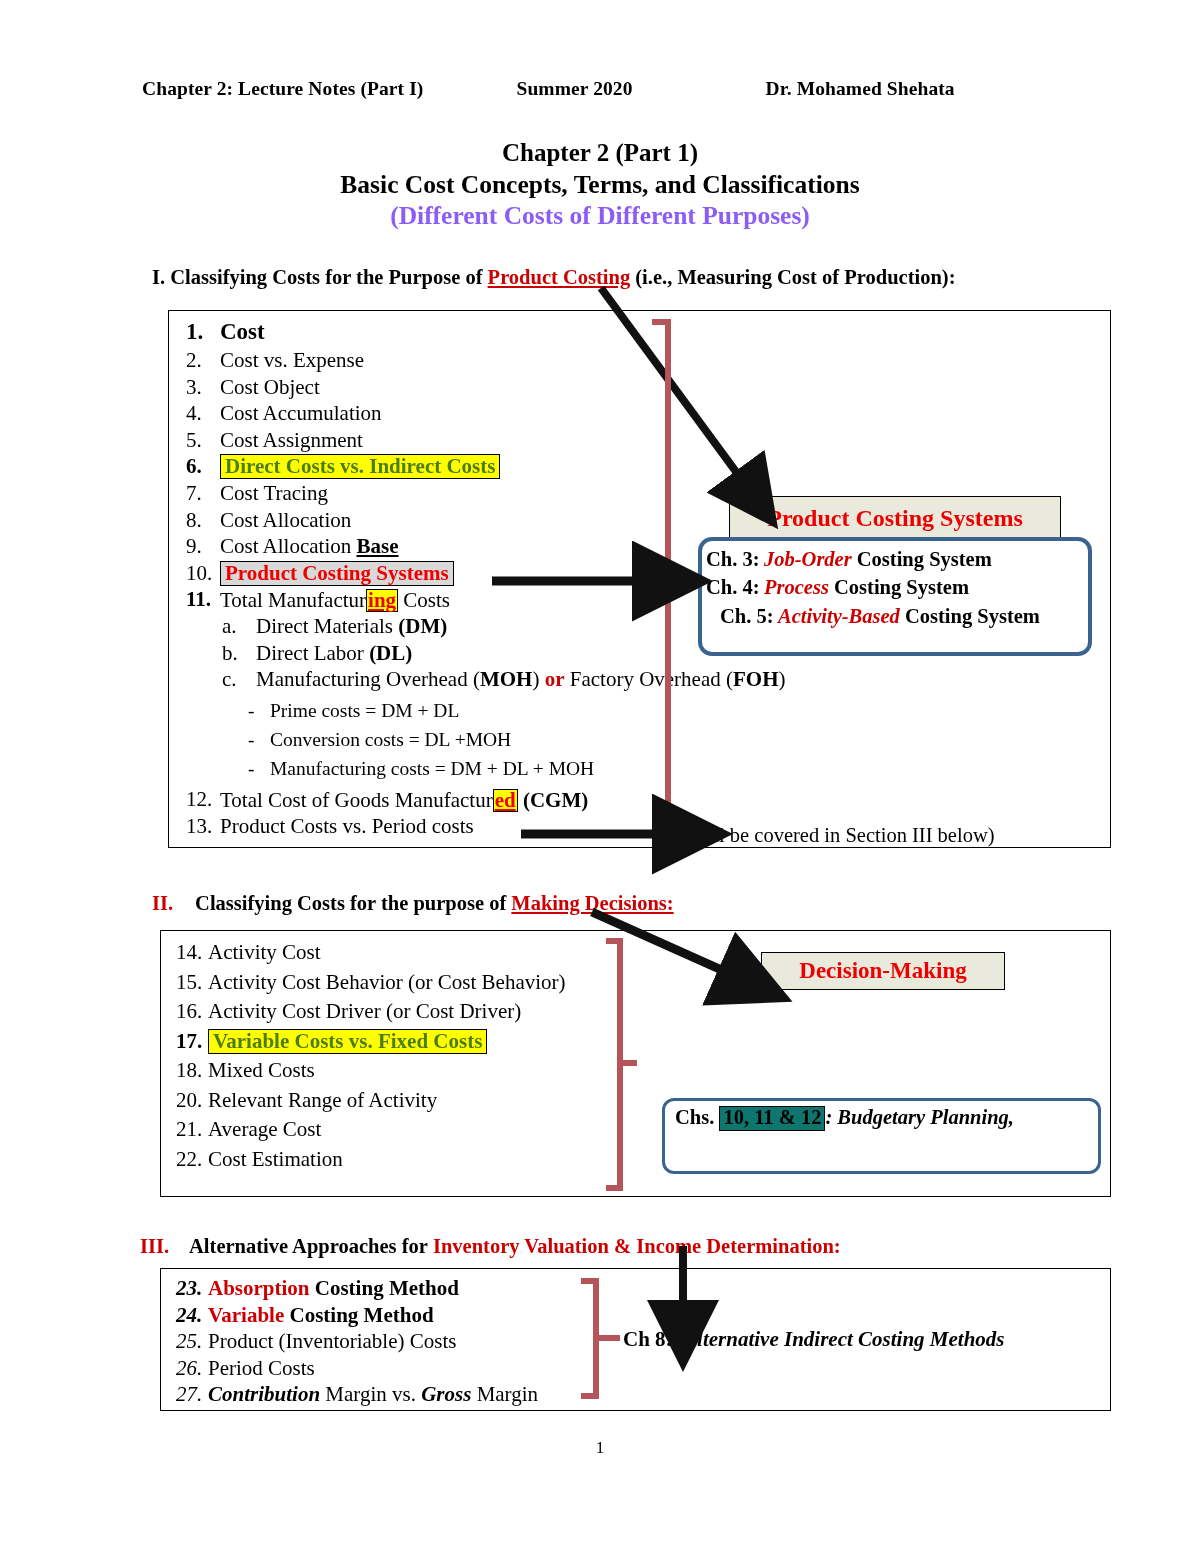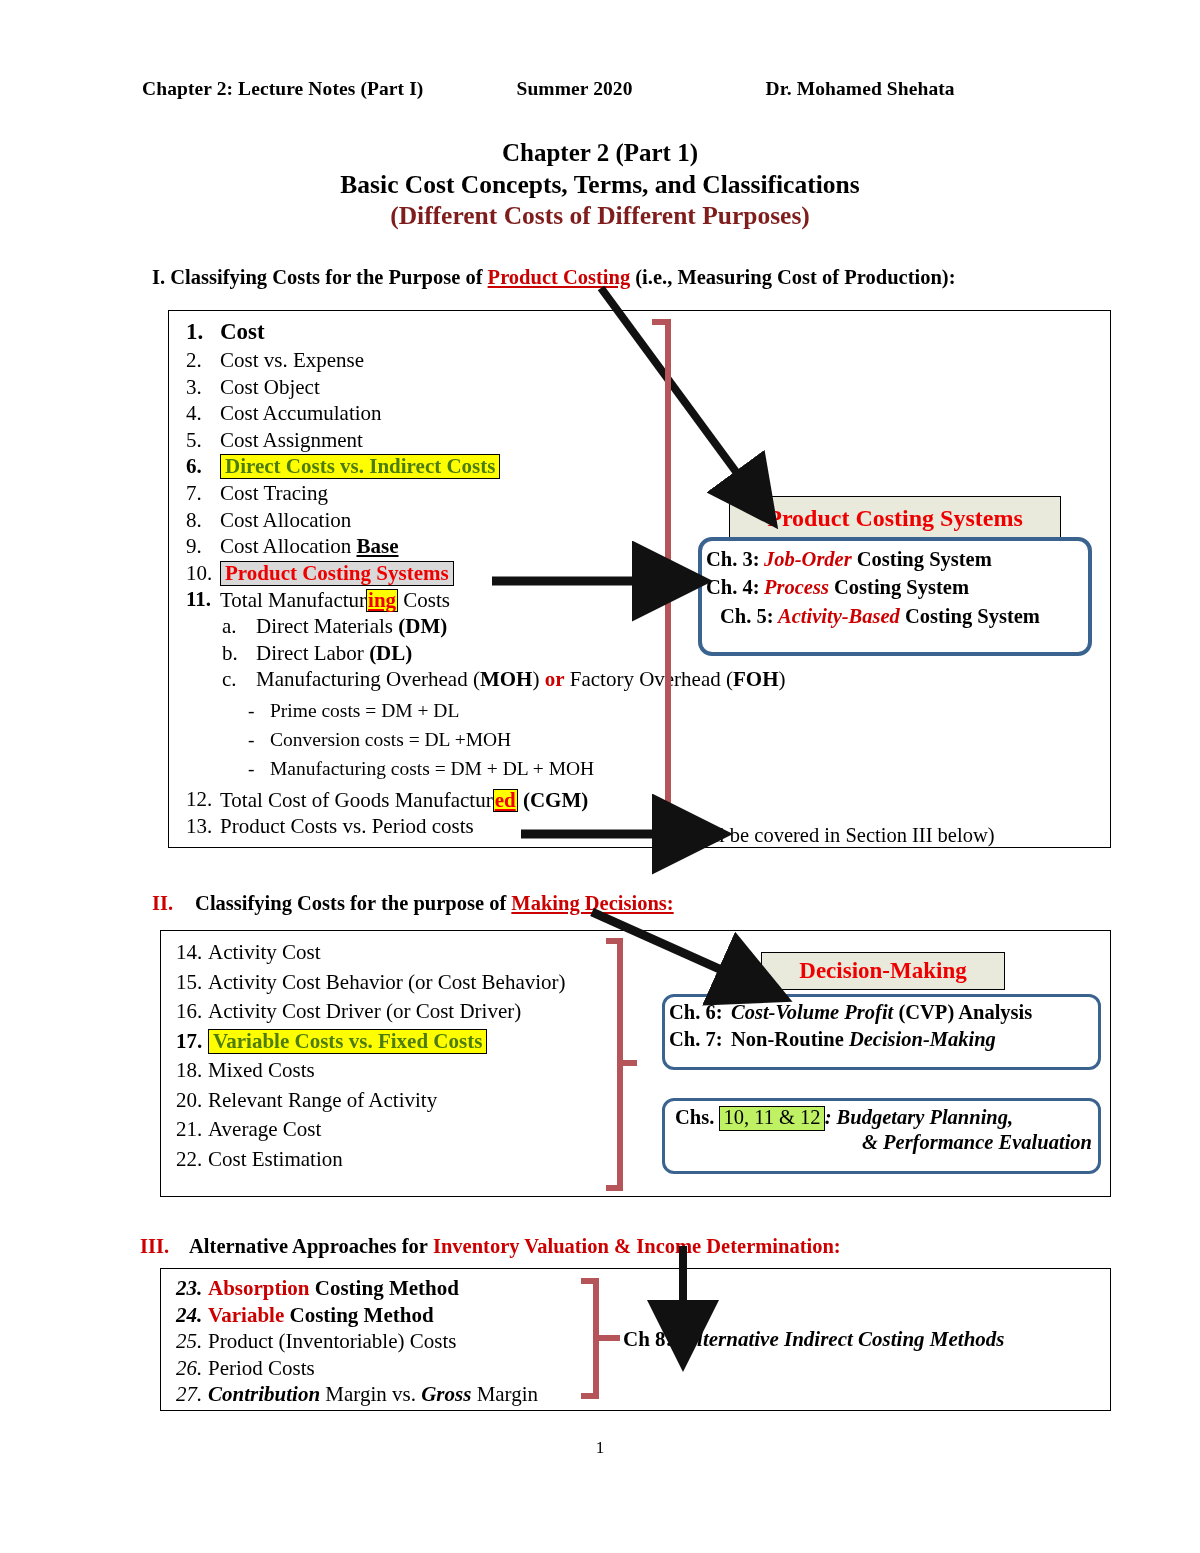"(Different Costs of Different Purposes)" .title-3 { color: #7f1d1d -> #8b5cf6 }
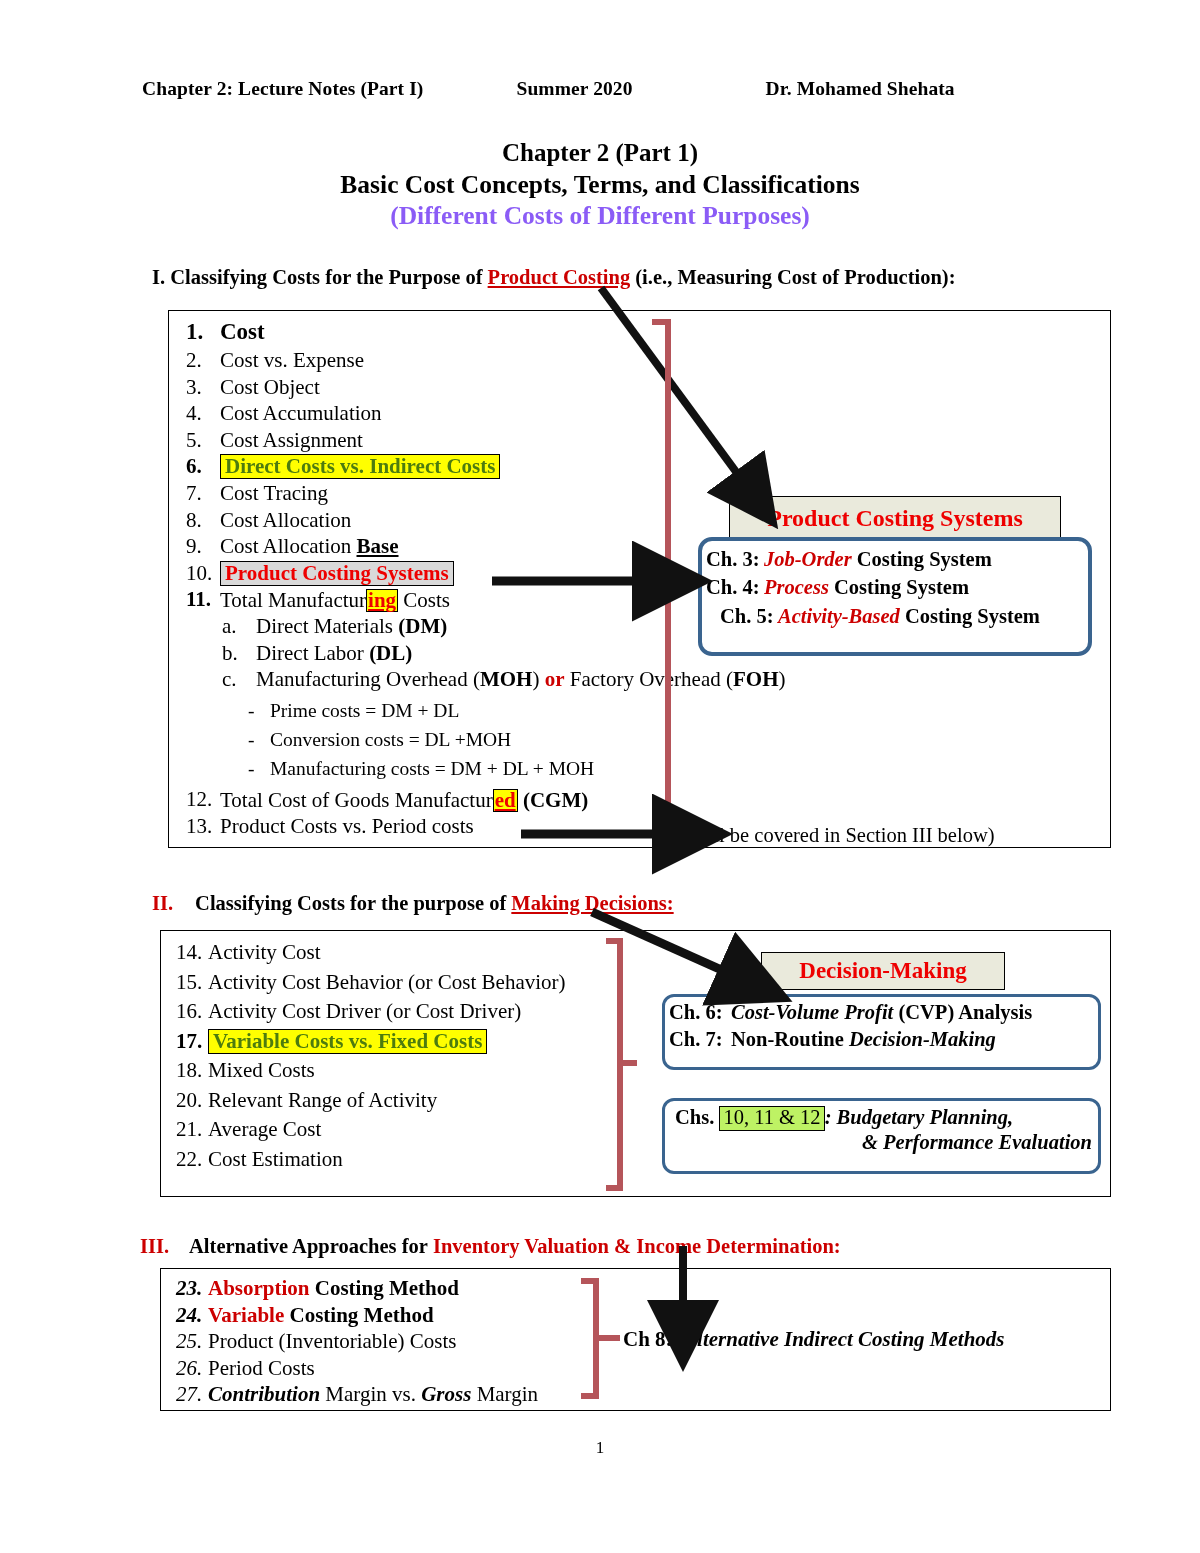"Ch. 6: Cost-Volume Profit (CVP)" div { html: <div> <div><span>Ch. 6:</span><span>Cost-Volume Profit</span>&nbsp;<span>(CVP) Analysis</span></div> <div><span>Ch. 7:</span><span>Non-Routine</span>&nbsp;<span>Decision-Making</span></div> </div> -> none }
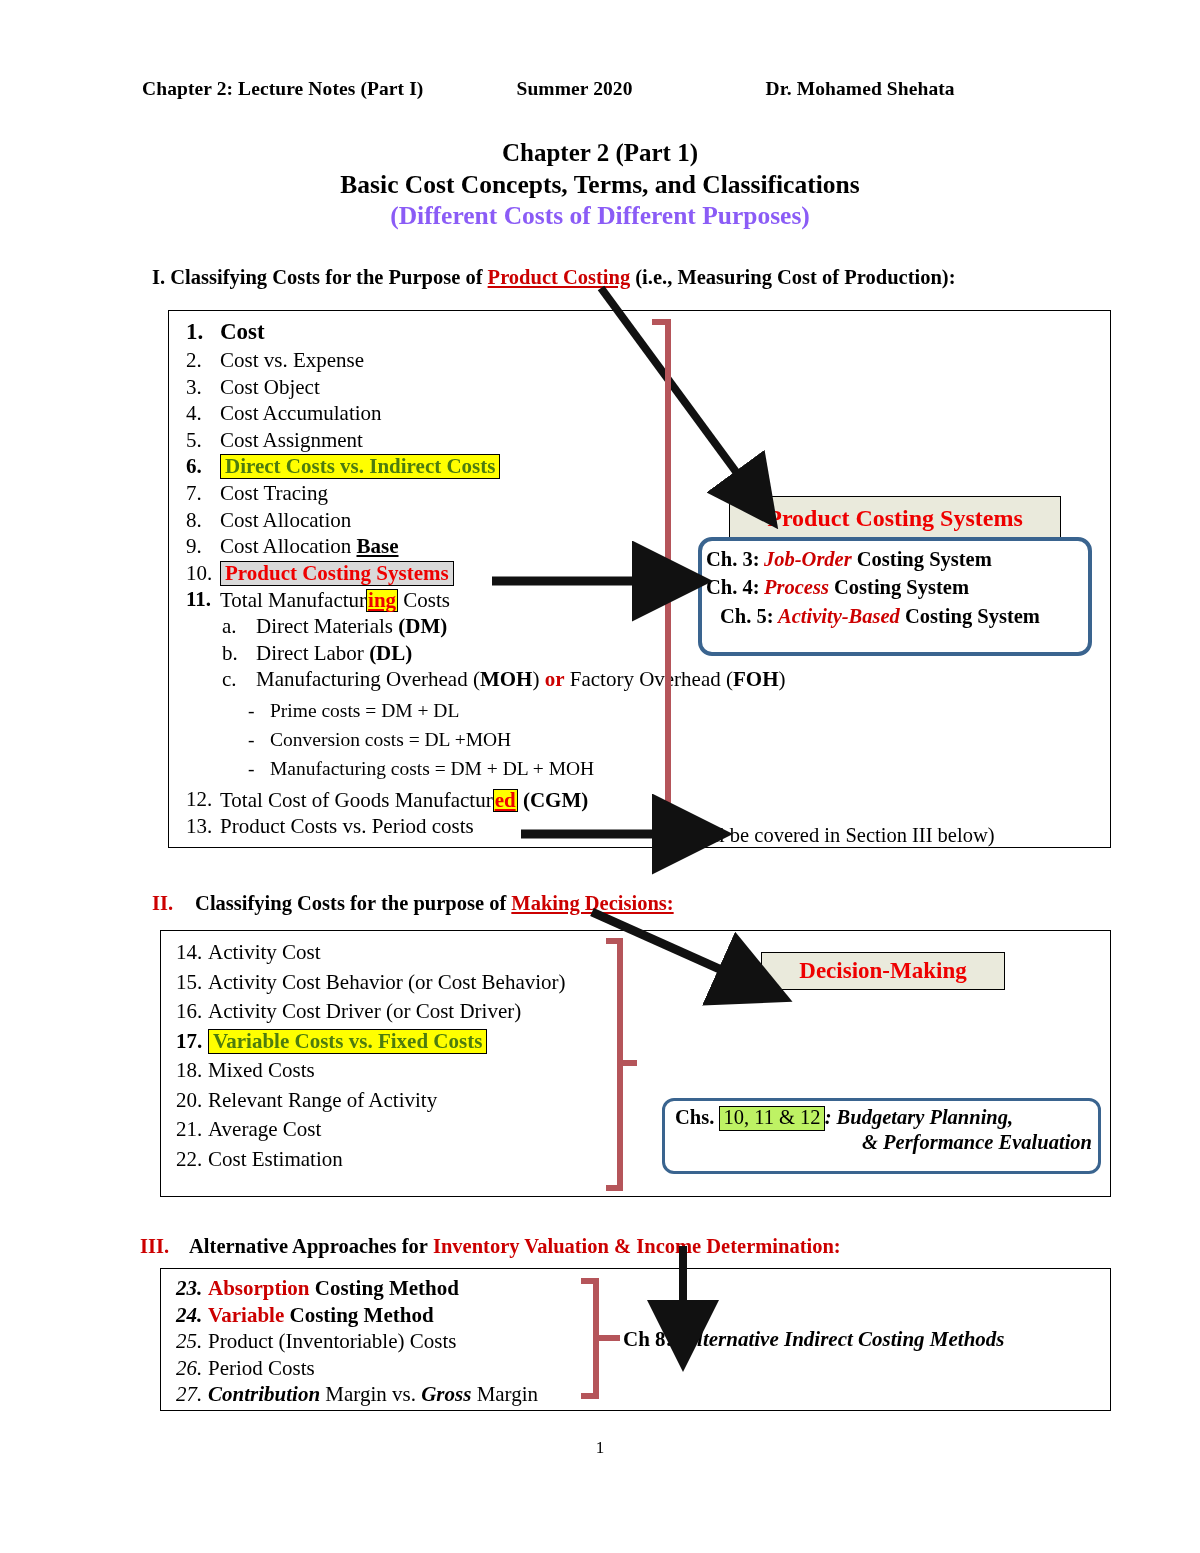"10, 11 & 12" .hl-plainy { background: #bef264 -> #0f766e; font-weight: normal -> bold }
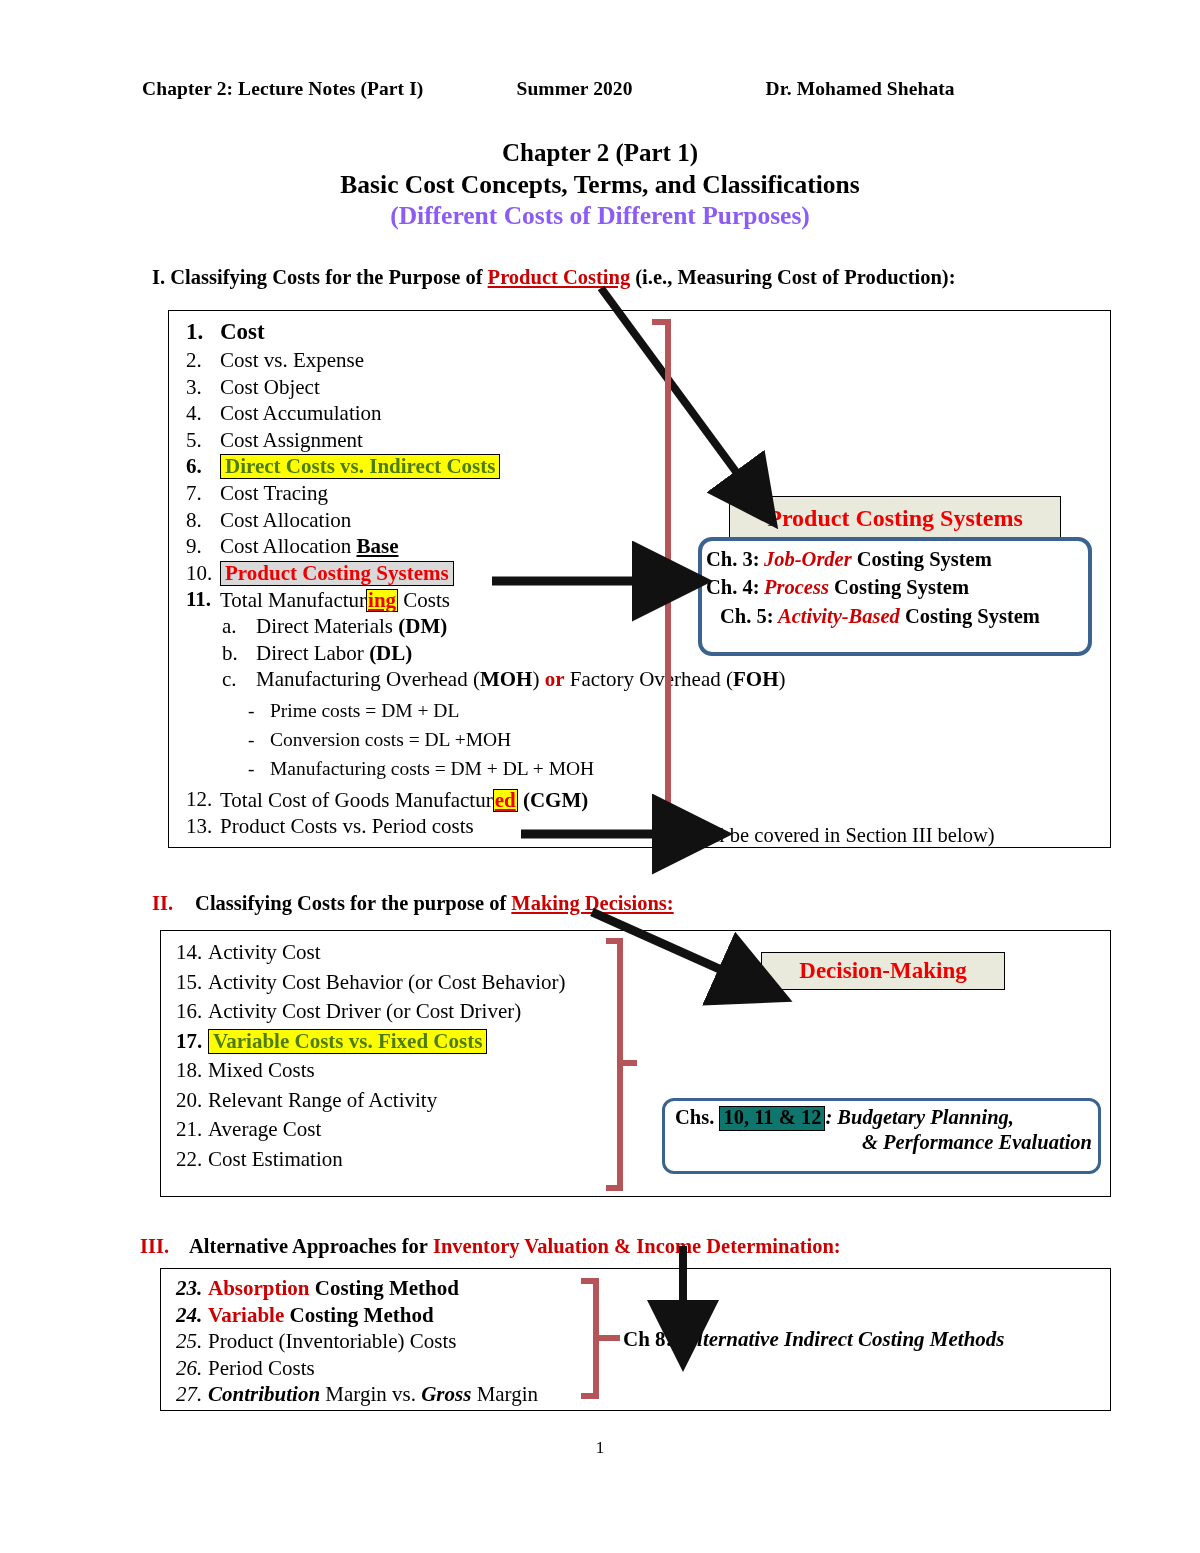"& Performance Evaluation" div.bl2 { html: <div>&amp; Performance Evaluation</div> -> none }
